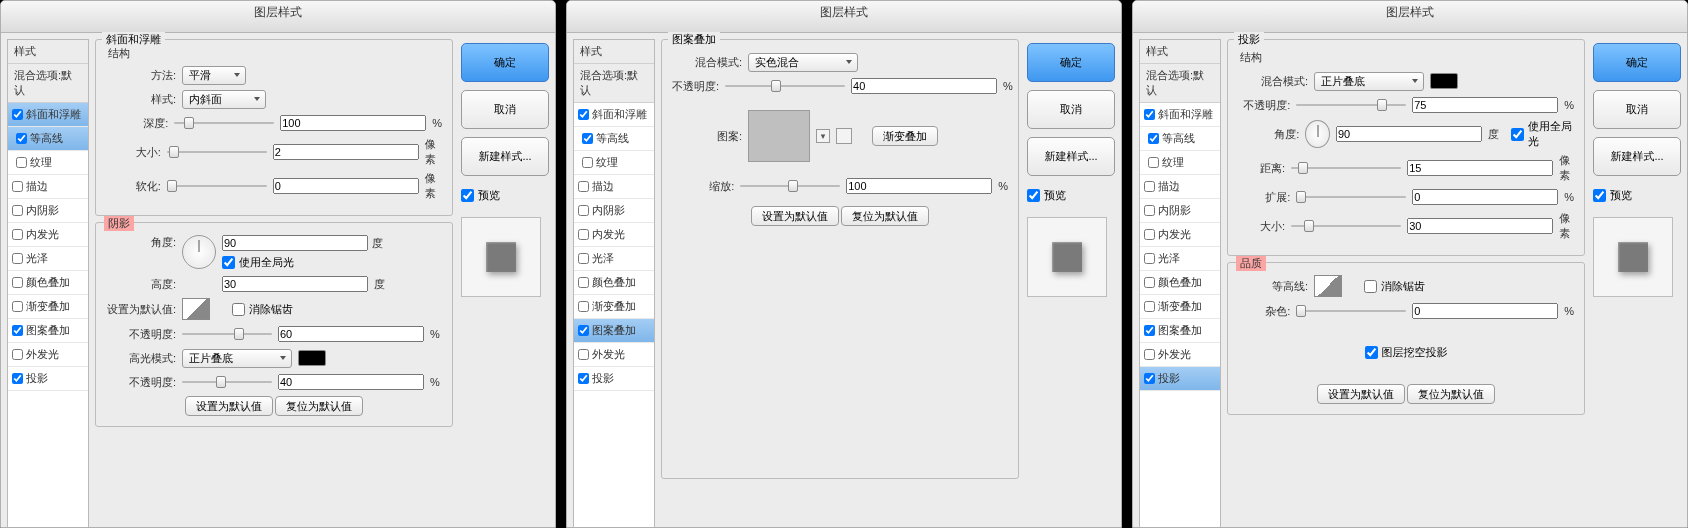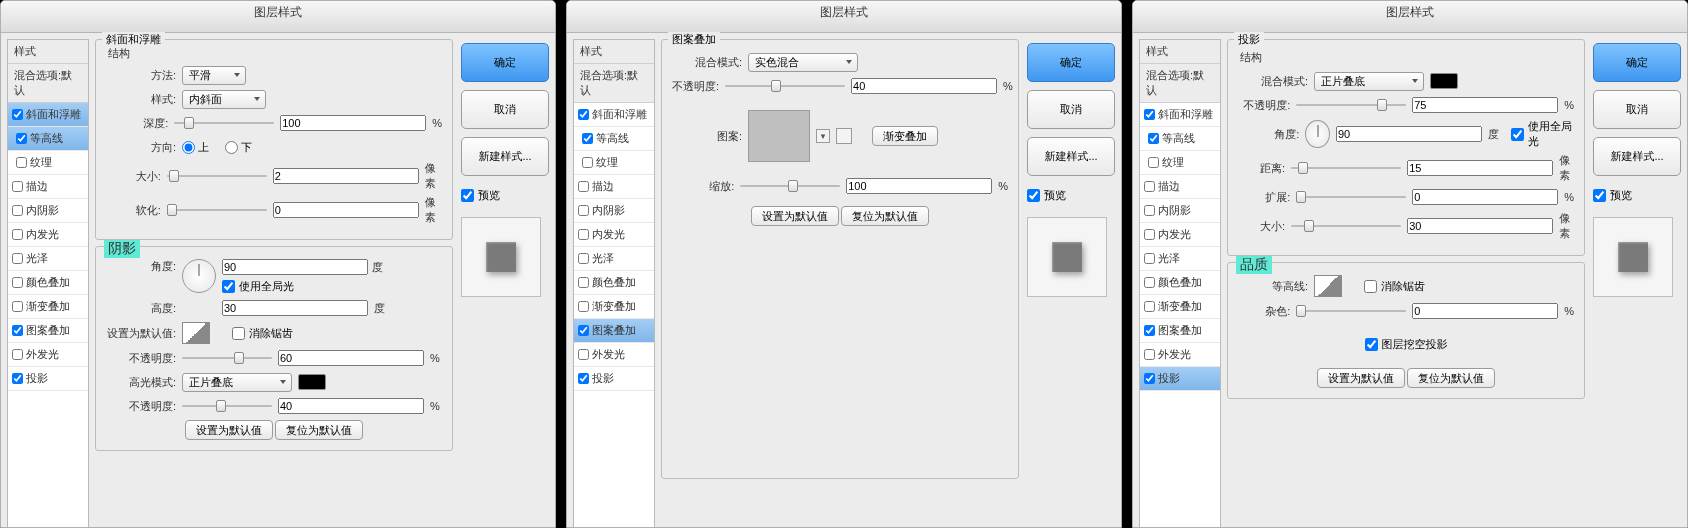"方向:" div.row { html: <div> <span>方向:</span> <label> <input> <span>上</span> </label> <label> <input> <span>下</span> </label> </div> -> none }
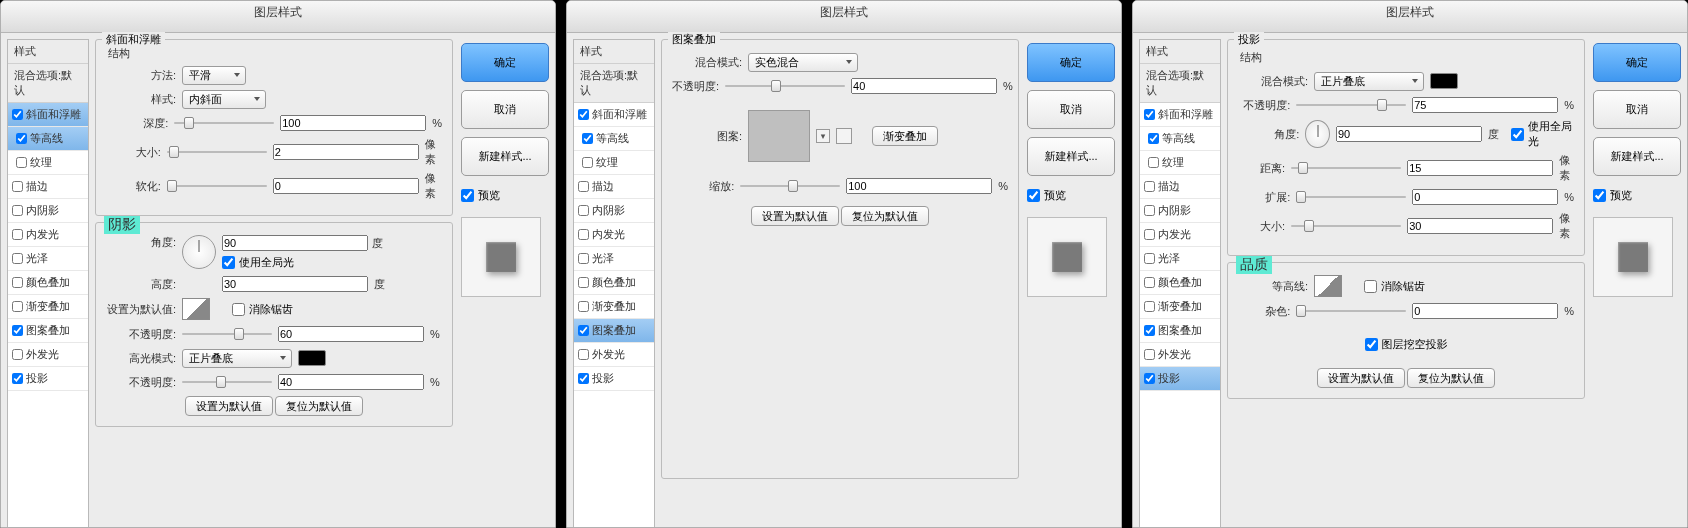"阴影" .panel-title { background: #5eead4 -> #fca5a5; font-size: 14px -> 11px }
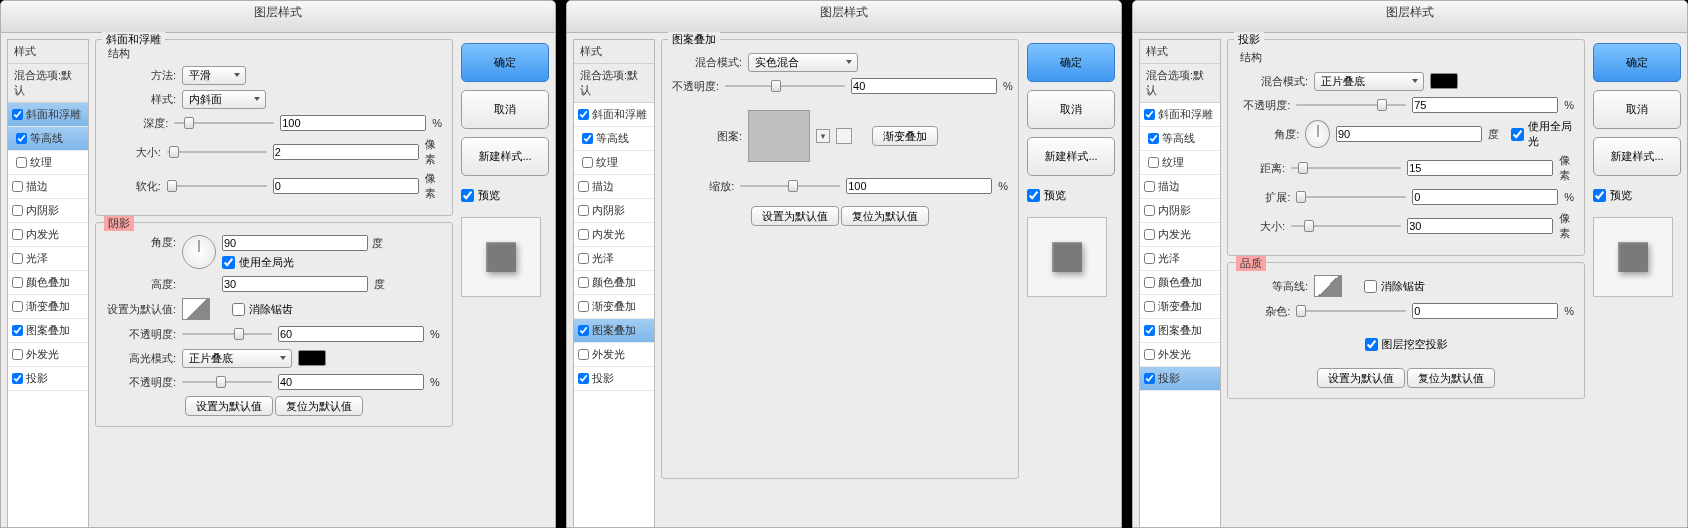"图层挖空投影" .ck-row { margin: 16px 0 -> 24px 0 }
